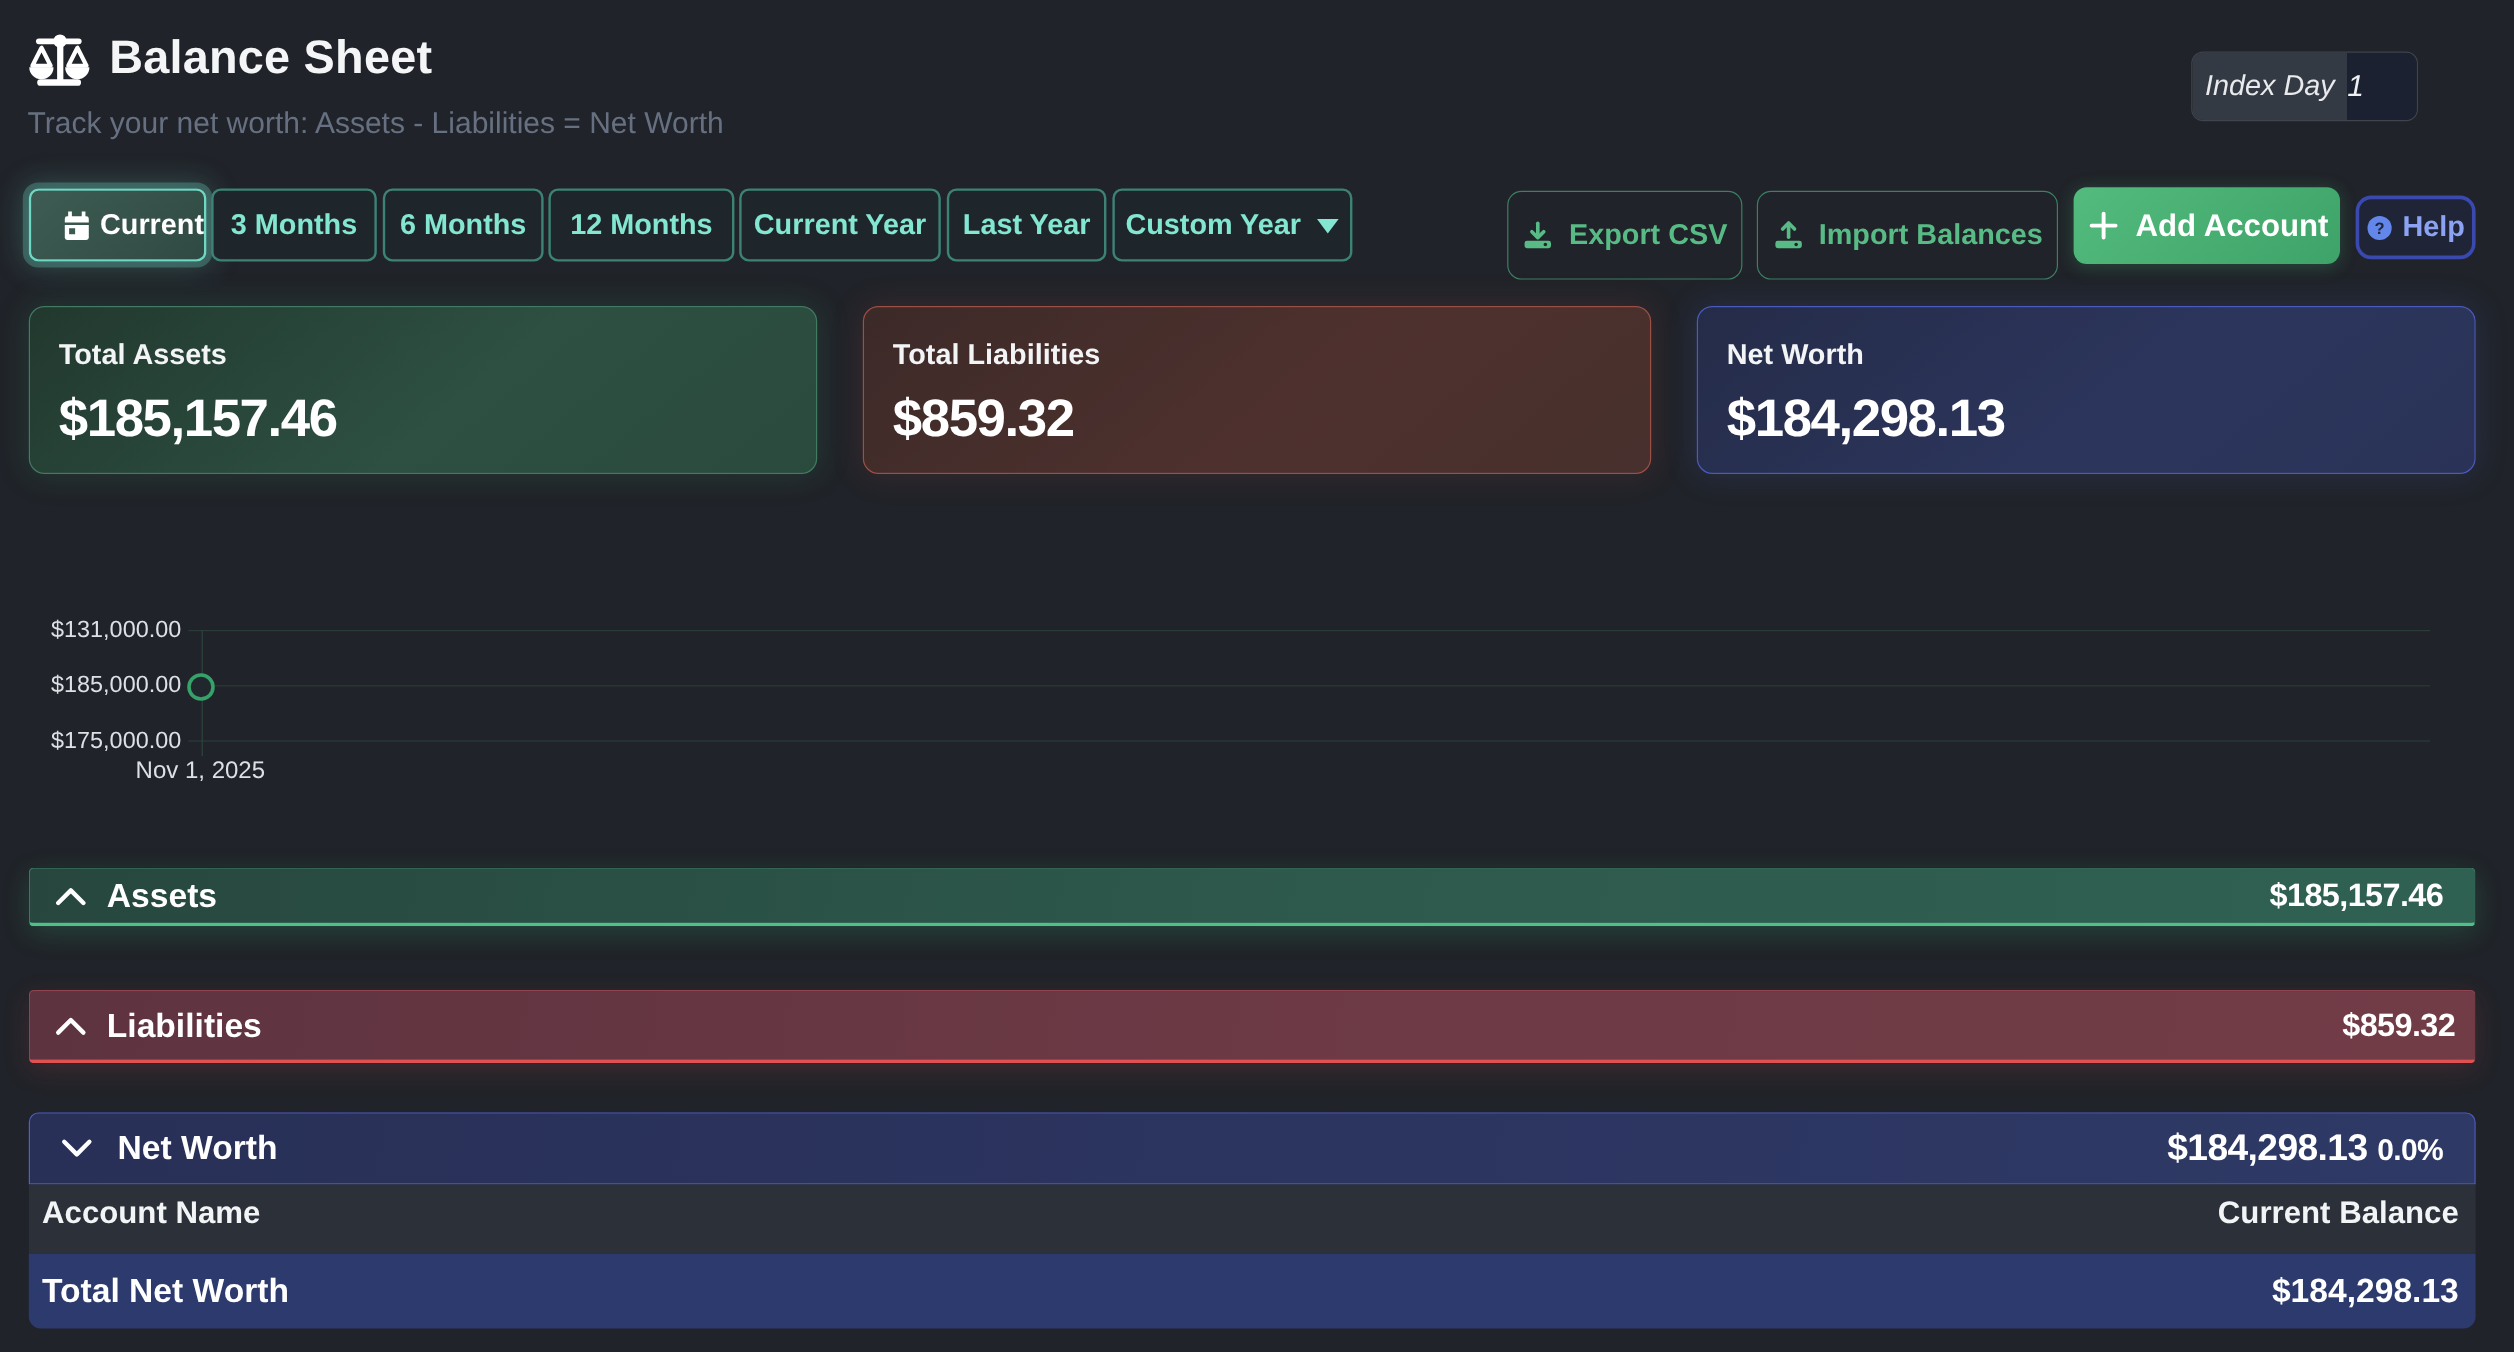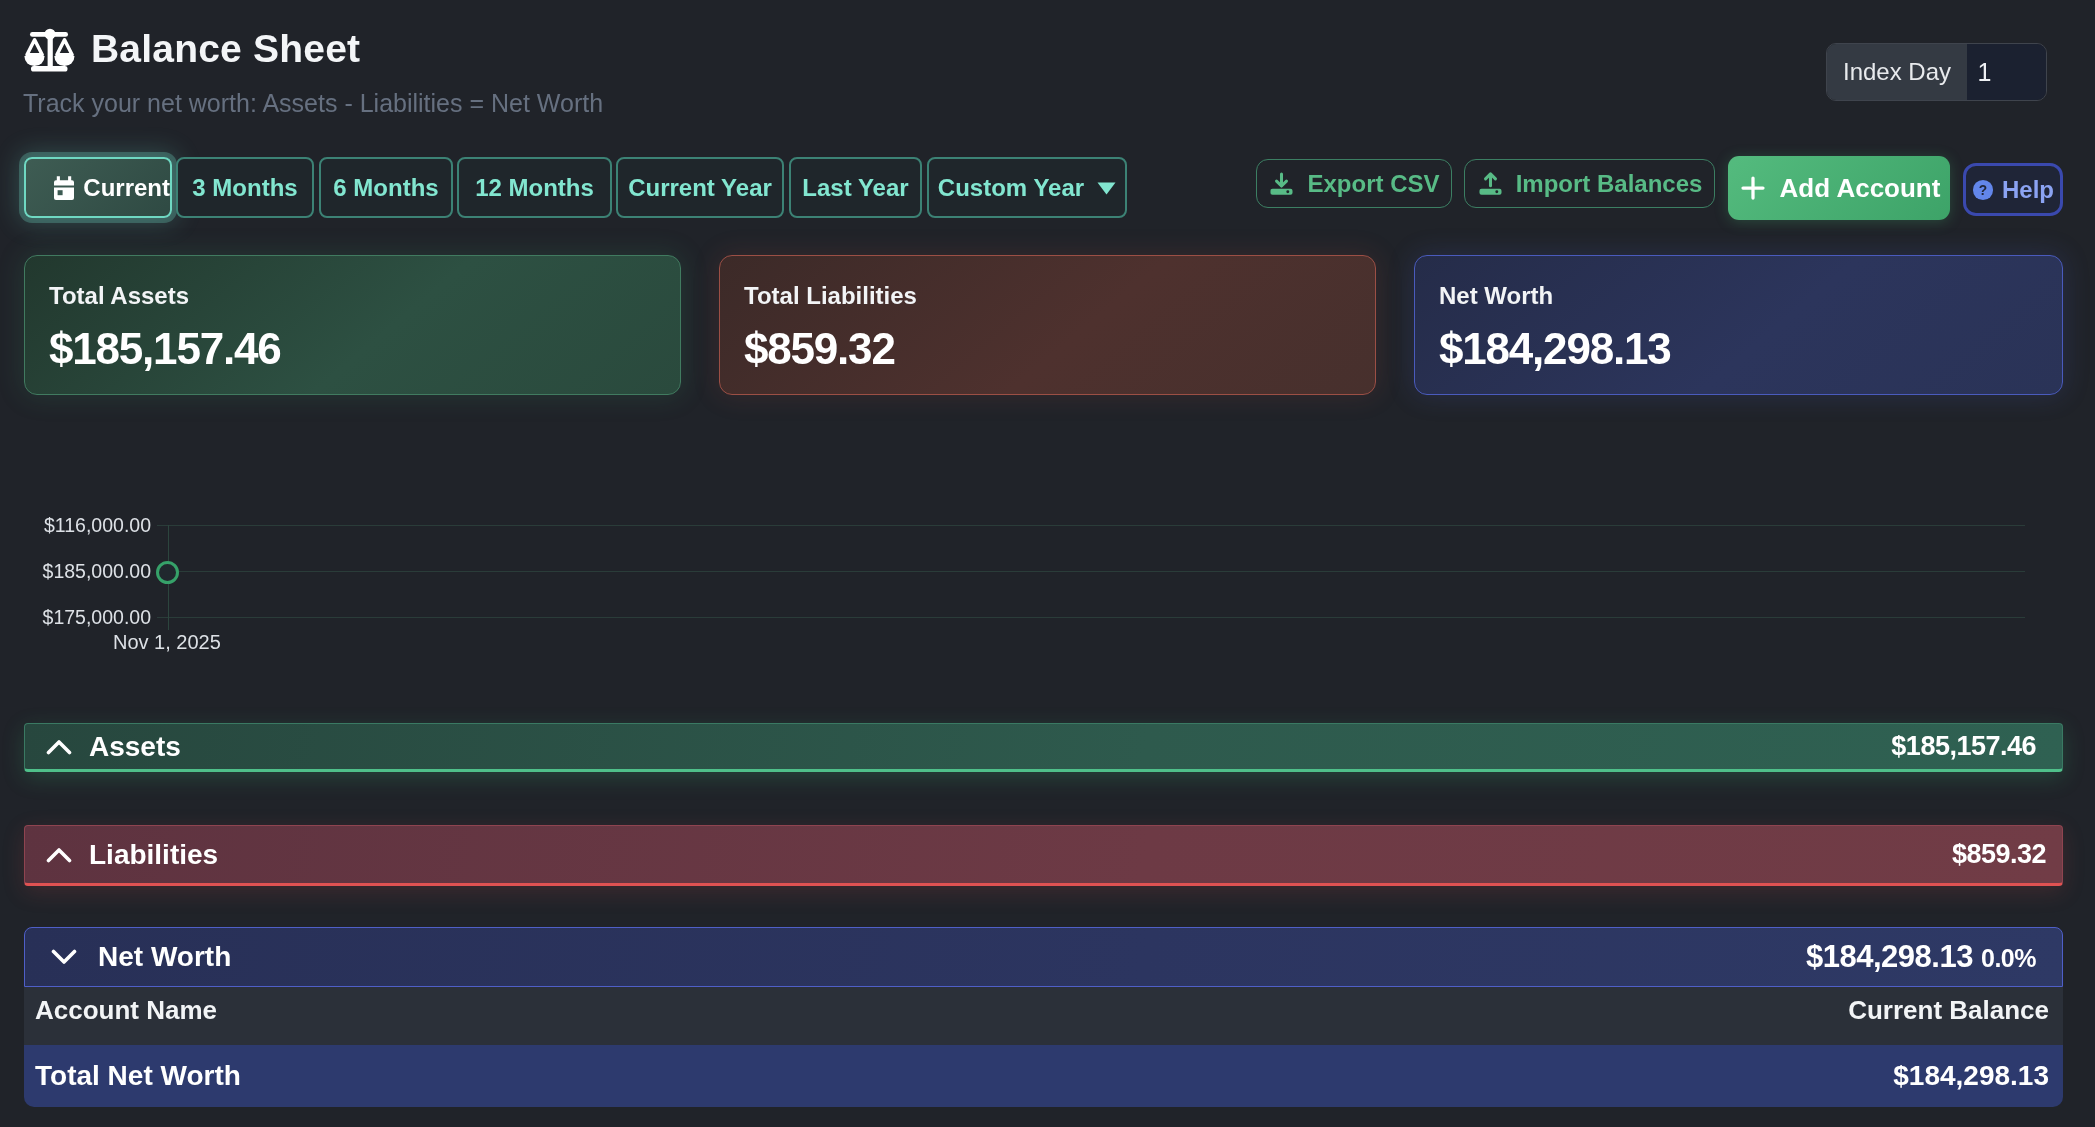"Index Day" .indexday { font-style: none -> italic; width: 221px -> 189px }
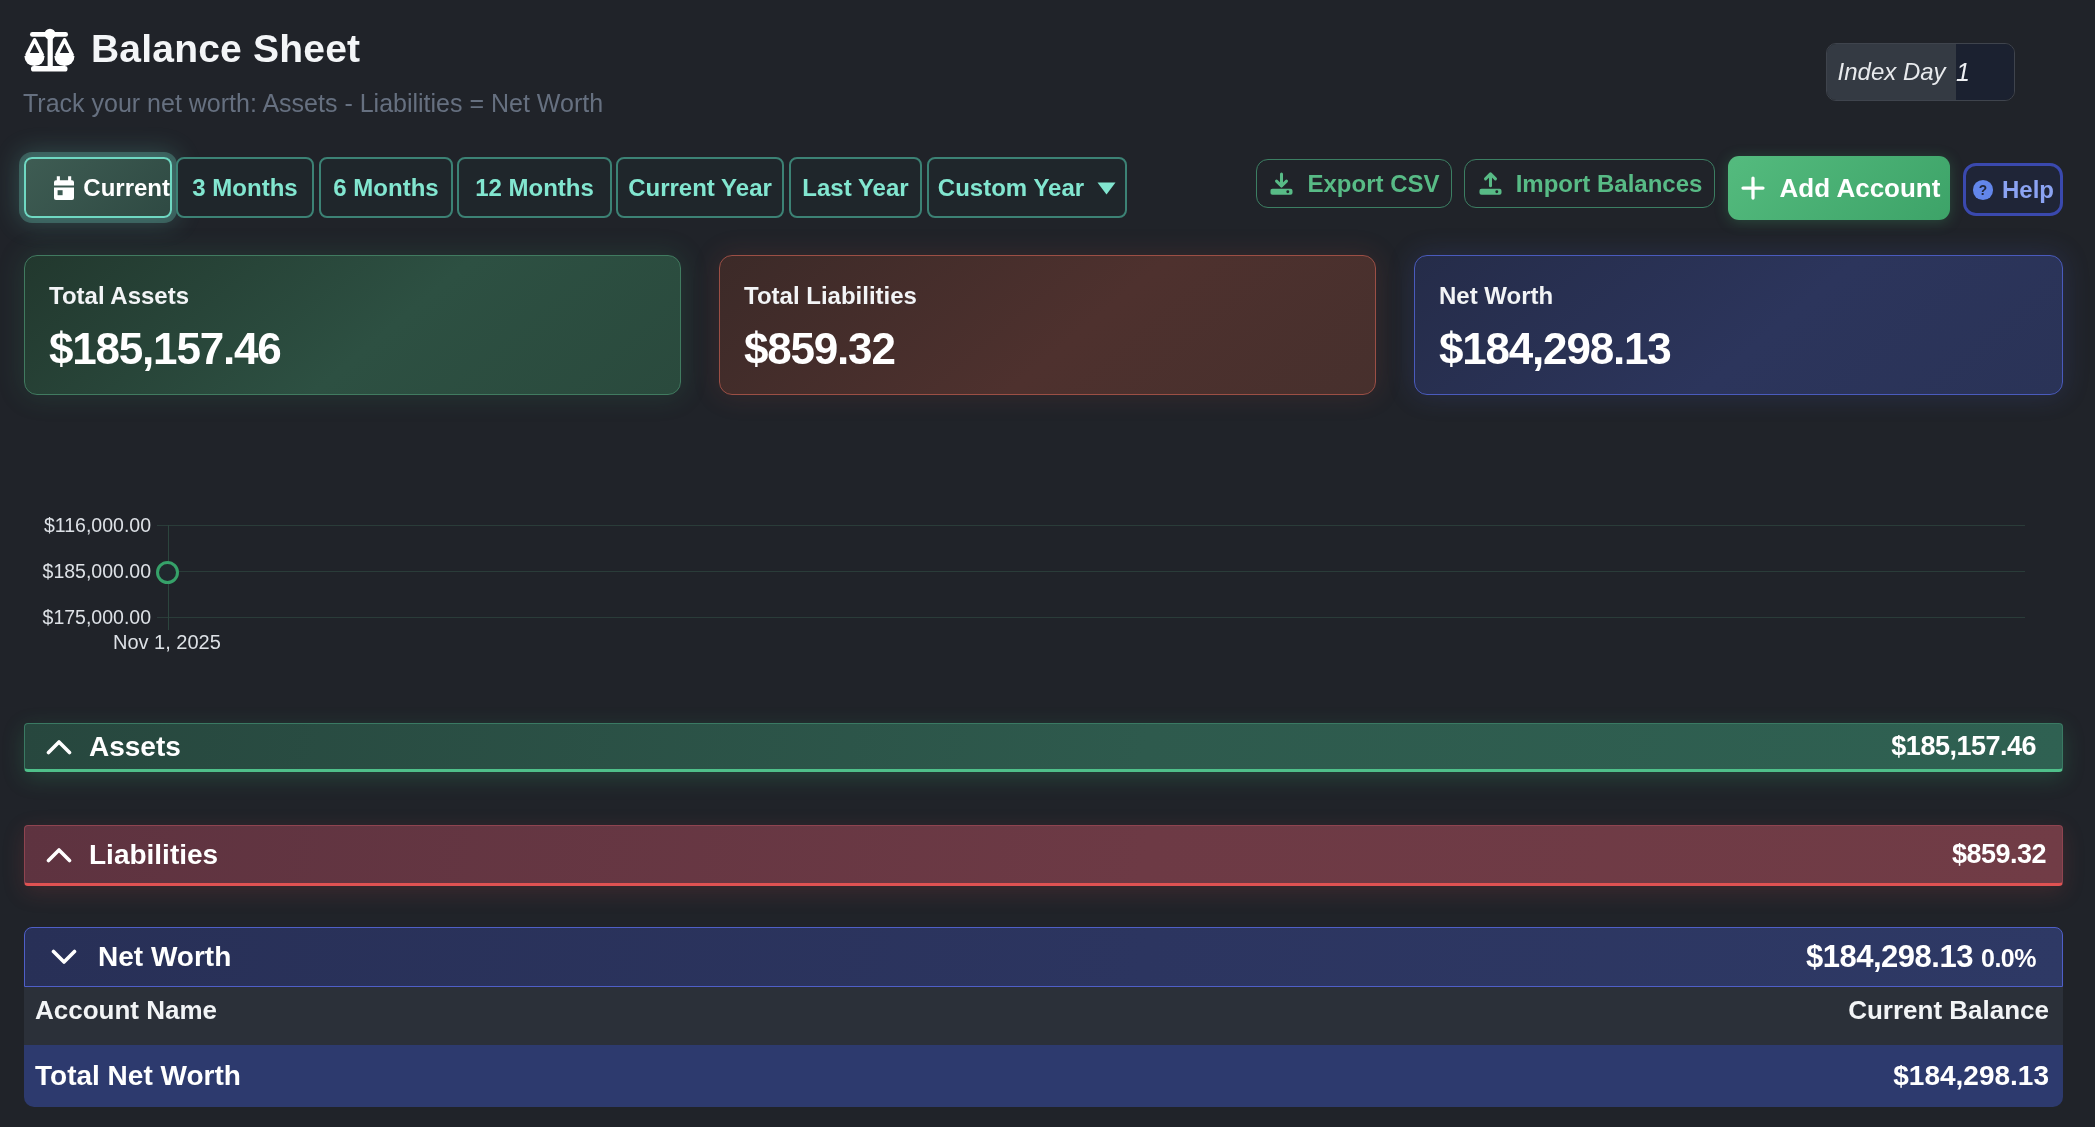"Export CSV" .ghost-green { height: 49px -> 74px }
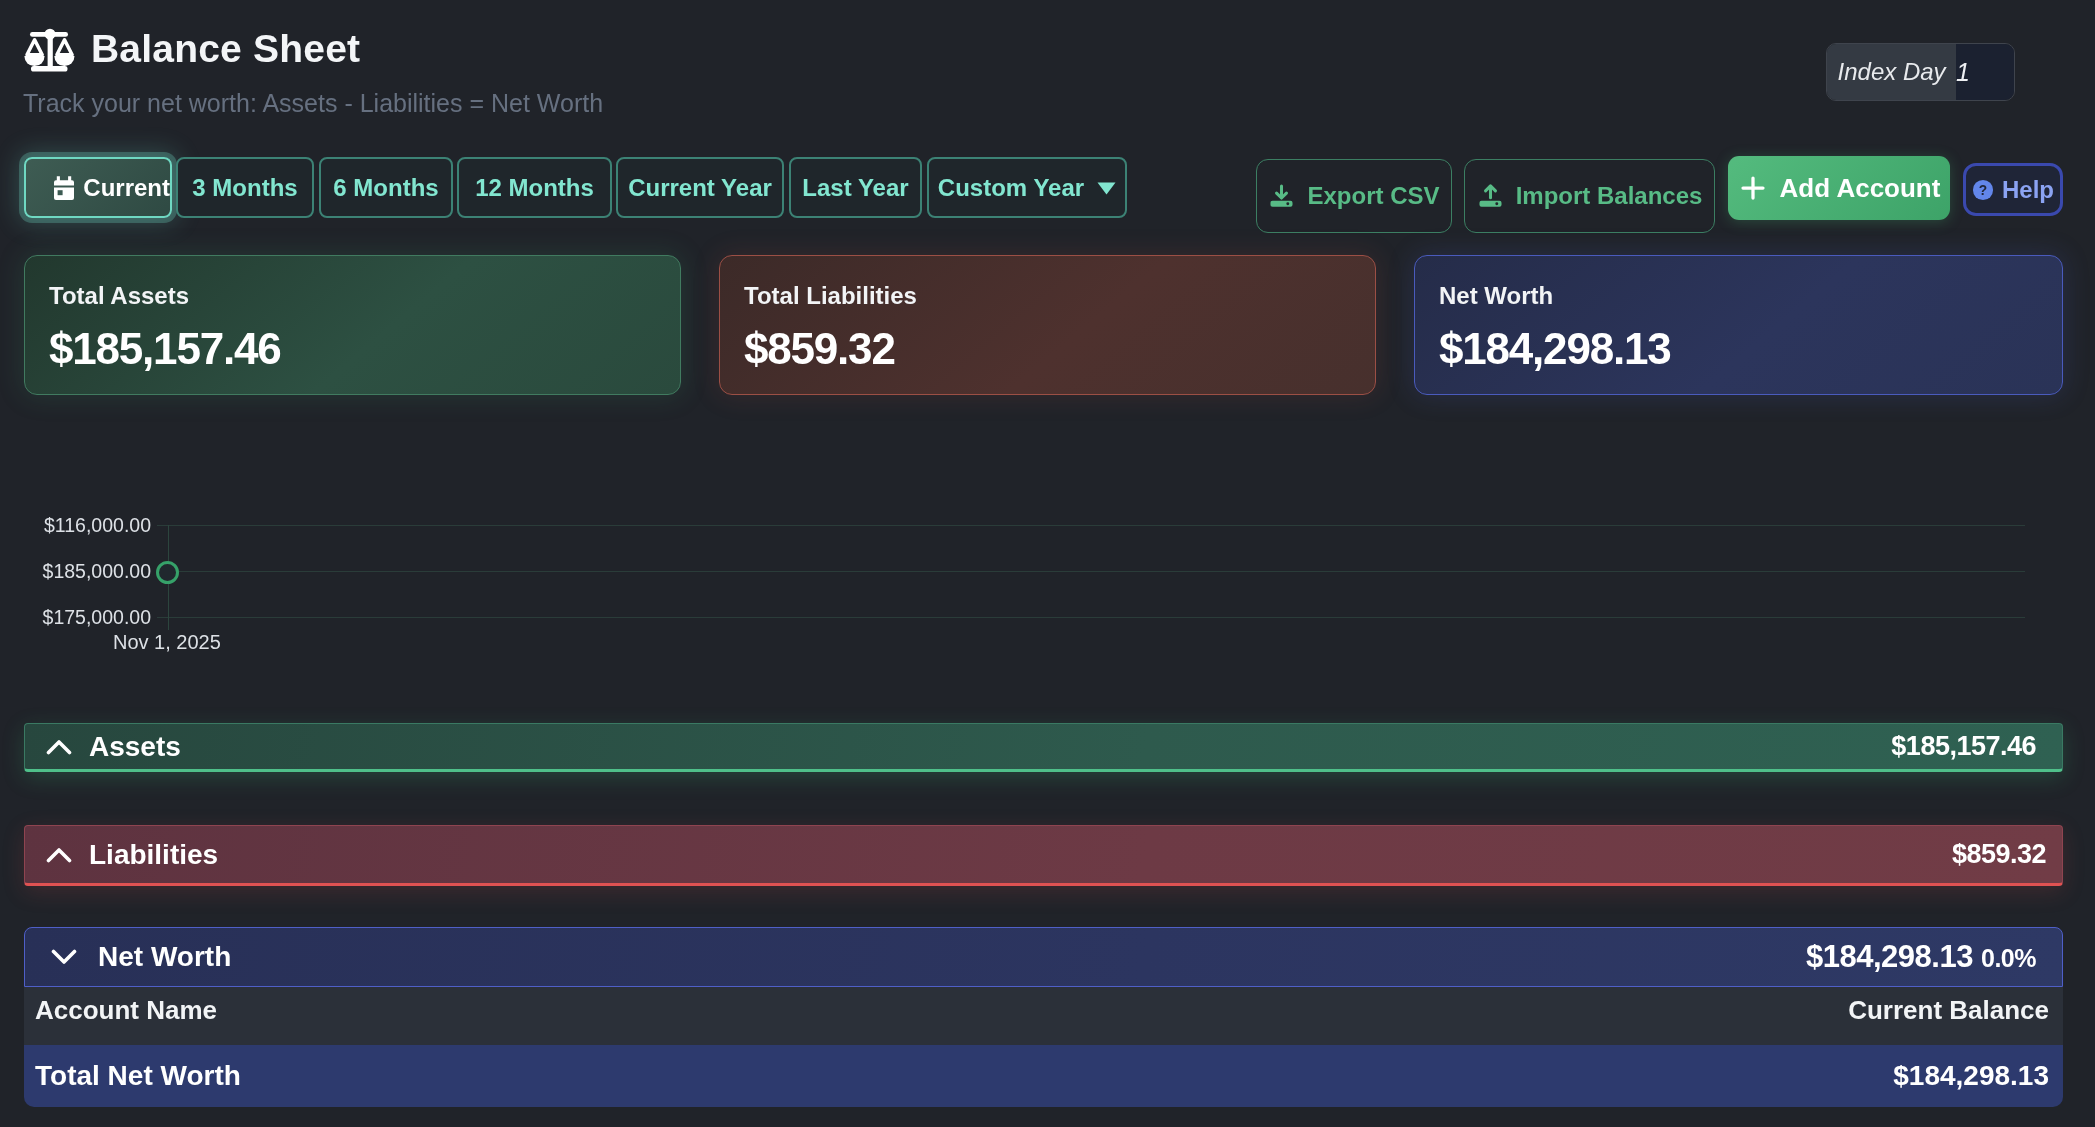"$116,000.00" div.ylab { text: $116,000.00 -> $131,000.00 }
